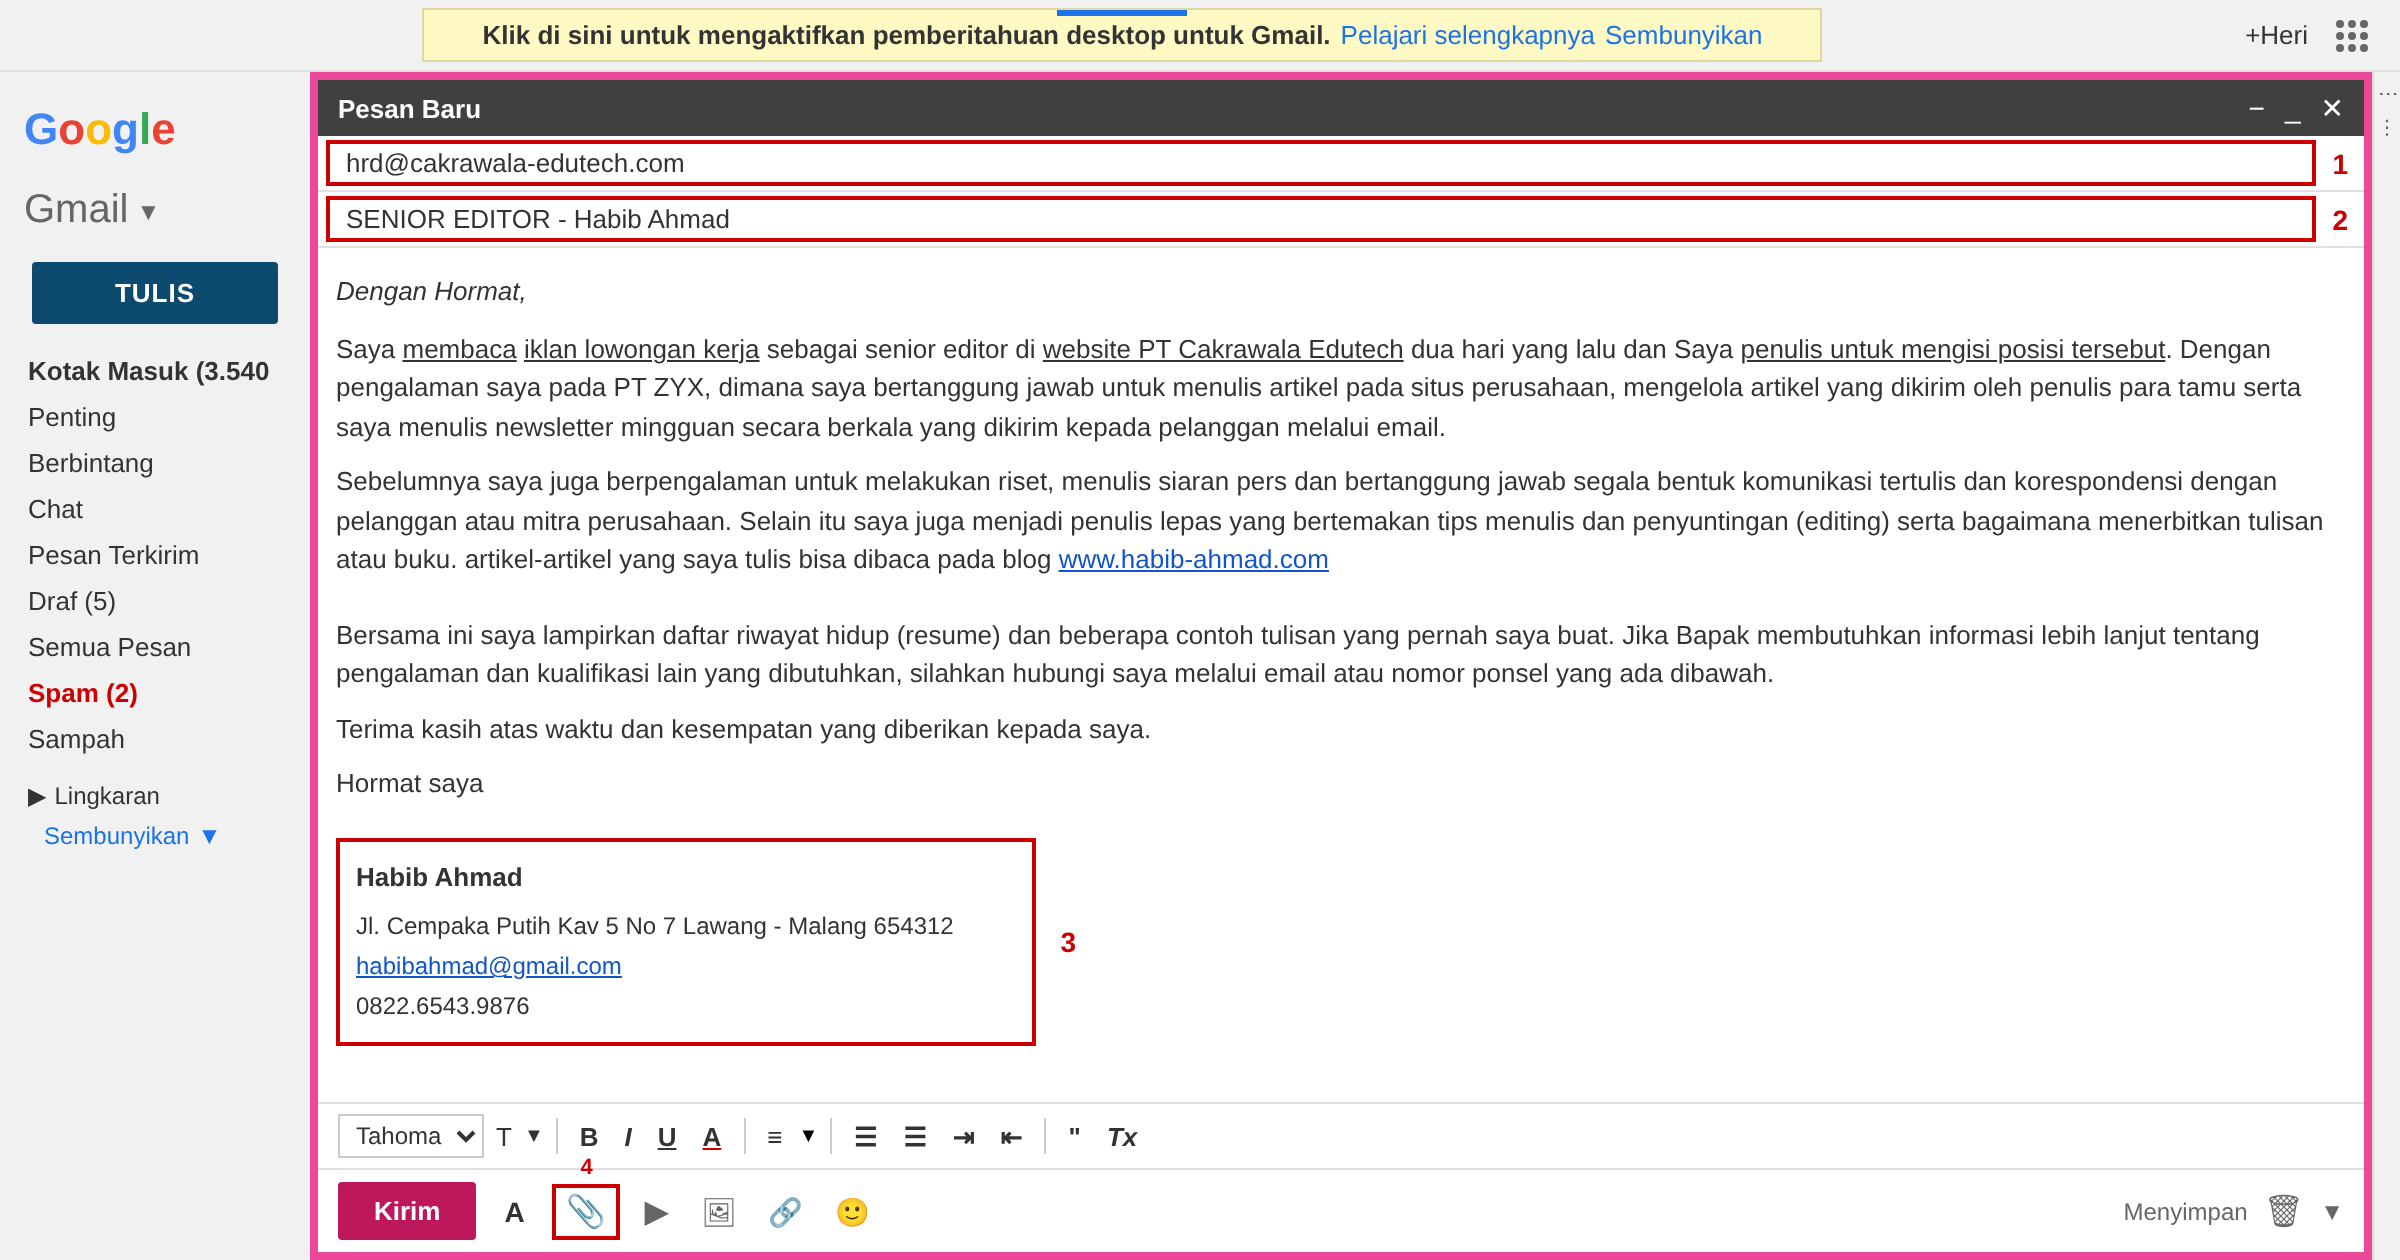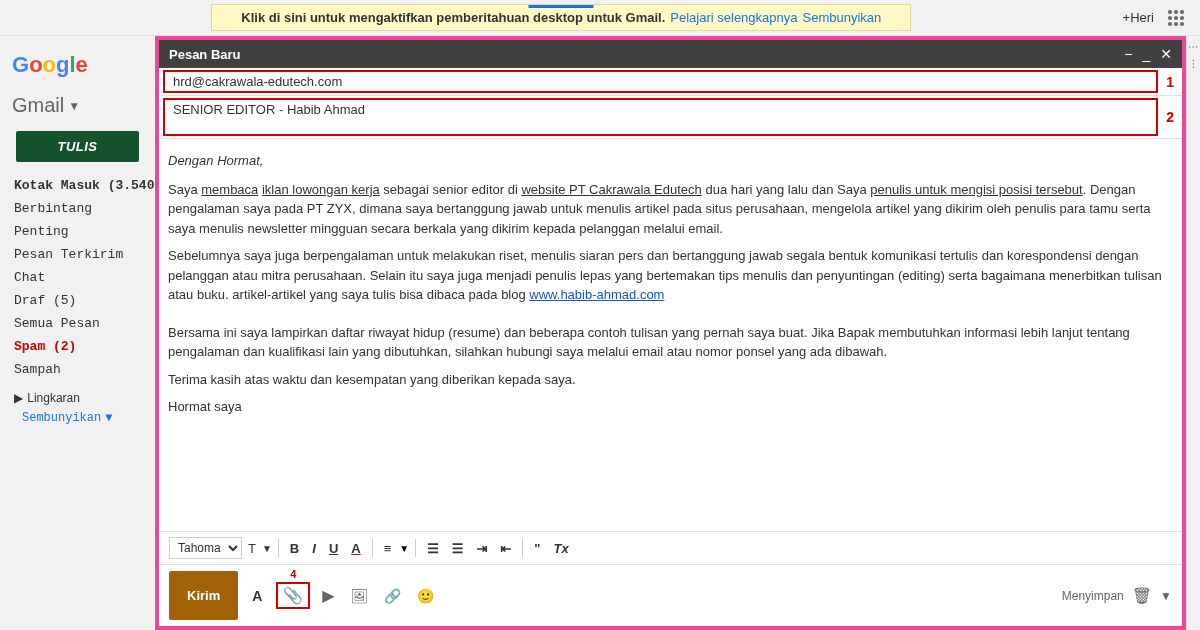"SENIOR EDITOR - Habib Ahmad" div.compose-subject { padding: 6px 26px 21px 10px -> 6px 26px 6px 10px }
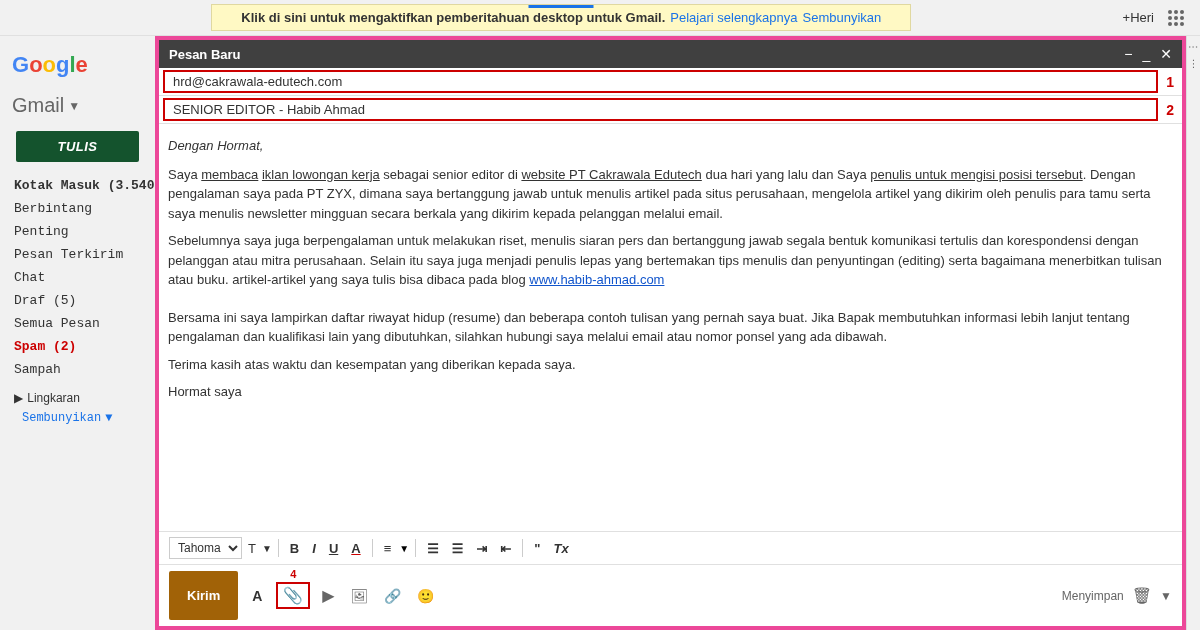"TULIS" .compose-btn { background: #14532d -> #0c4a6e; font-style: italic -> none }
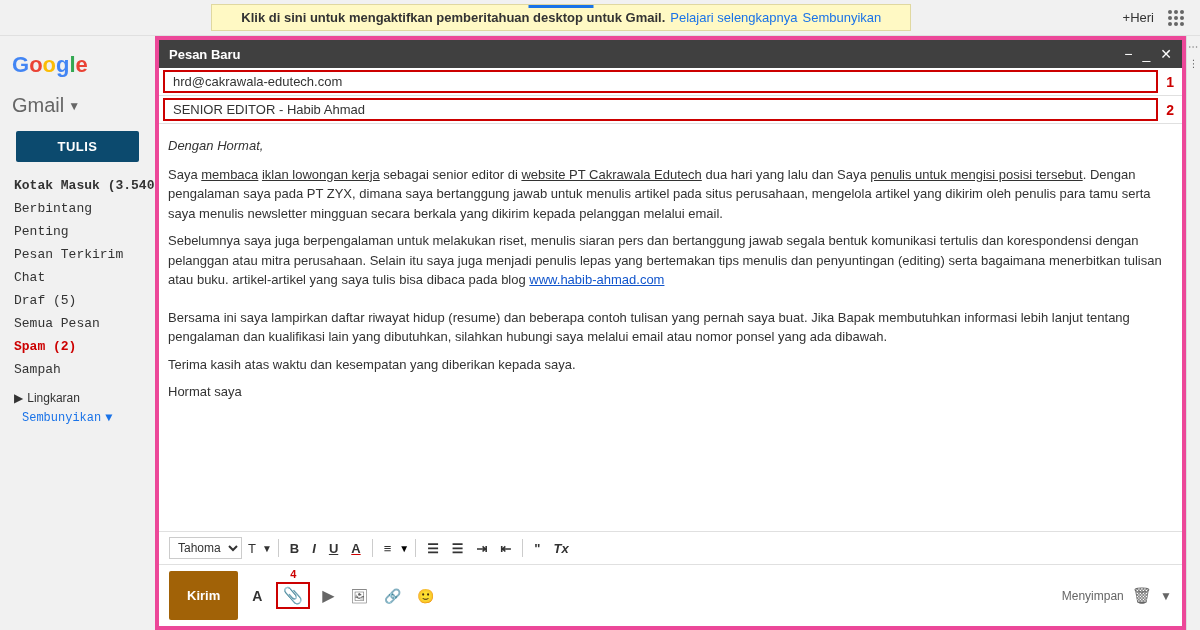"Kotak Masuk (3.540" .sidebar-item { font-family: Liberation Mono, monospace -> none }
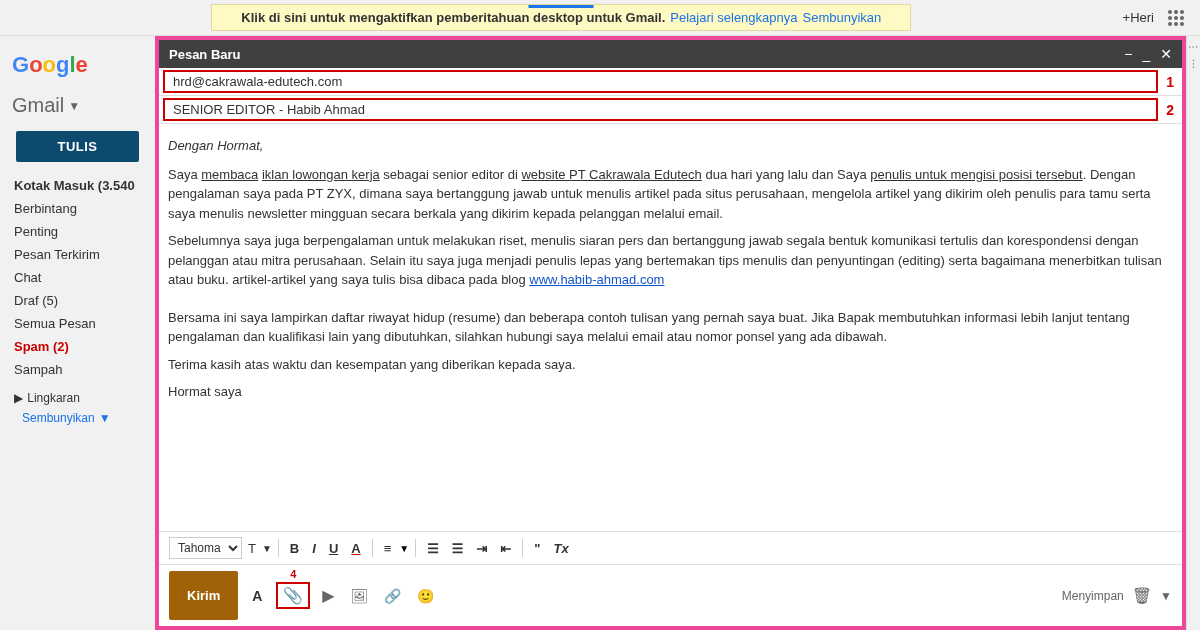"Berbintang" div.sidebar-item { order: before "Penting" -> after "Penting" }
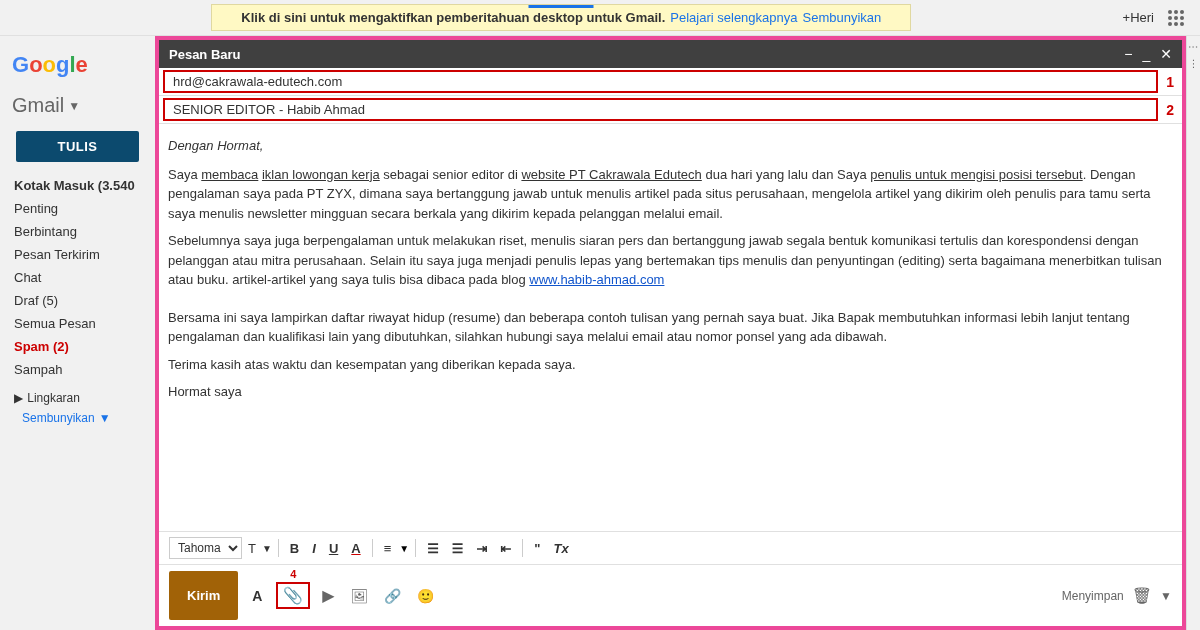"Pesan Terkirim" div.sidebar-item { order: before "Chat" -> after "Chat" }
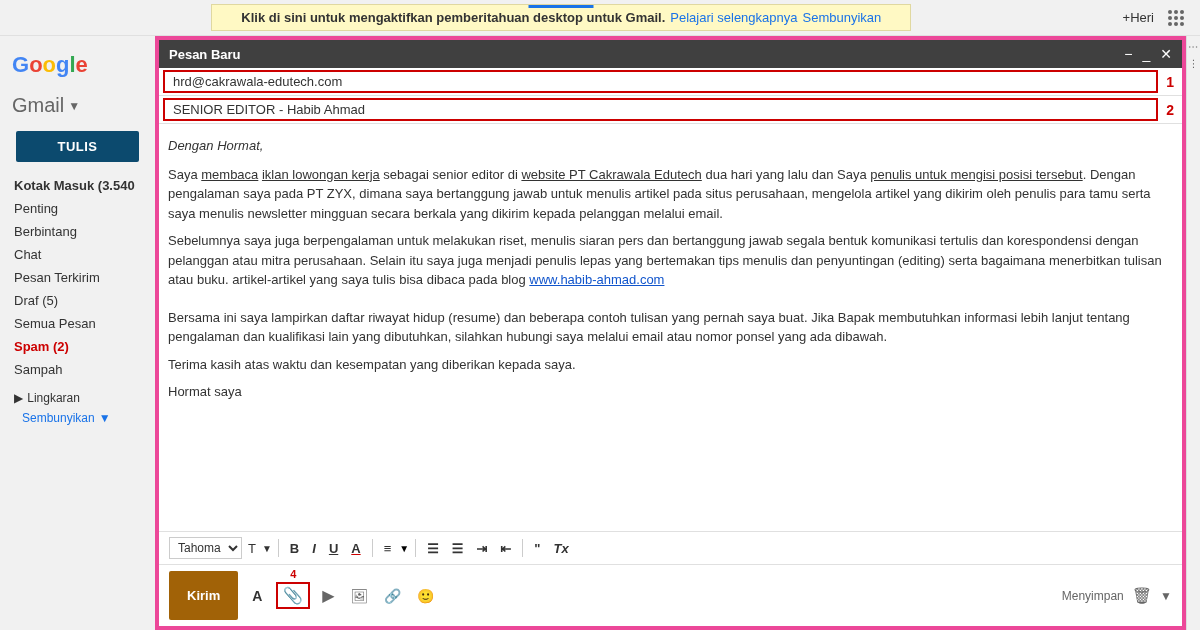"Habib Ahmad" div { html: none -> <div> <div> <div>Habib Ahmad</div> <div>Jl. Cempaka Putih Kav 5 No 7 Lawang - Malang 654312</div> <div><a>habibahmad@gmail.com</a></div> <div>0822.6543.9876</div> </div> <span>3</span> </div> }
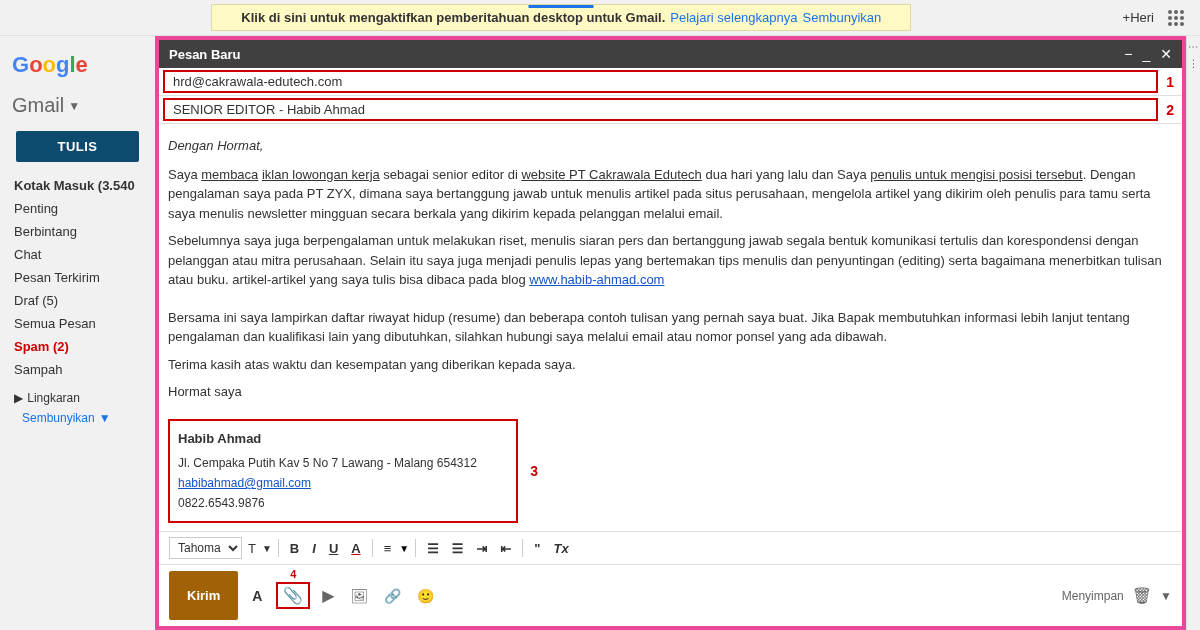"Kirim" button { background: #a16207 -> #be185d; padding: 17px 18px -> 7px 18px }
